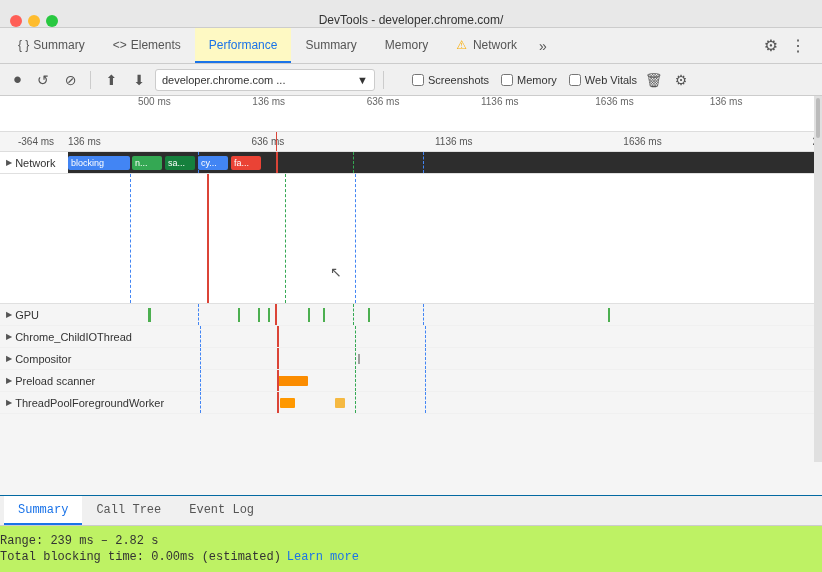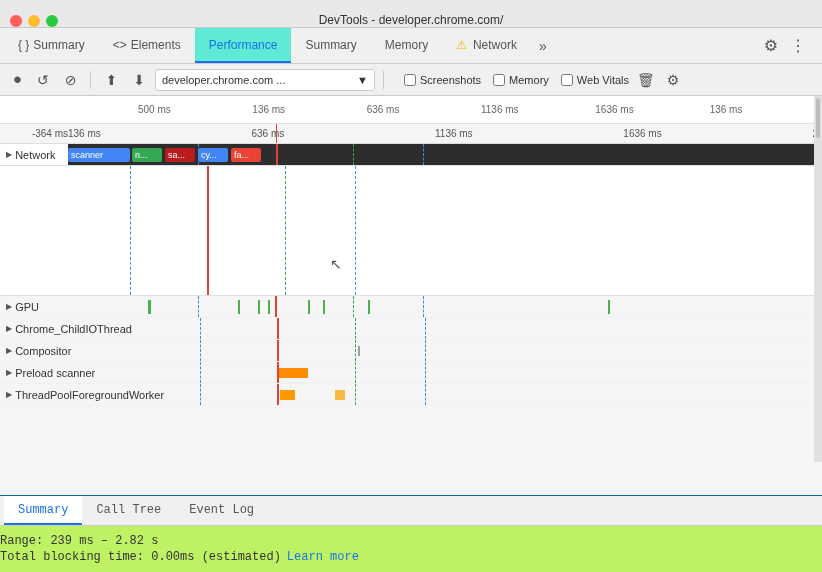"Performance" .tab-item.active { background: #5eead4 -> #fef9c3 }
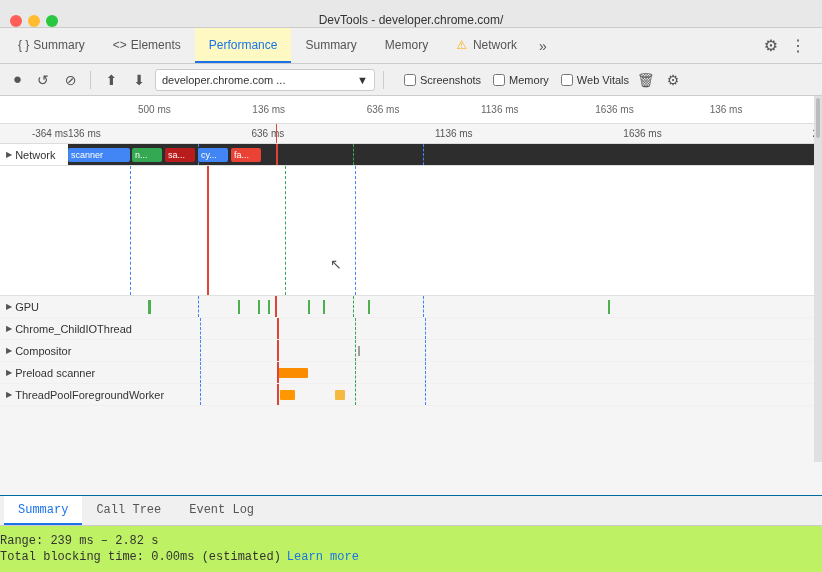"Screenshots" .checkbox-group { margin-left: 12px -> 20px }
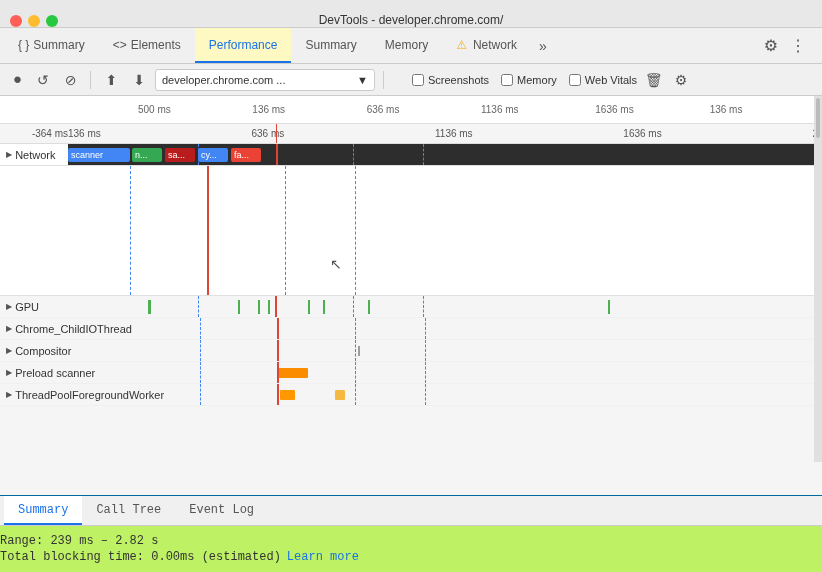"500 ms" .timeline-header { align-items: center -> none; height: 28px -> 36px }
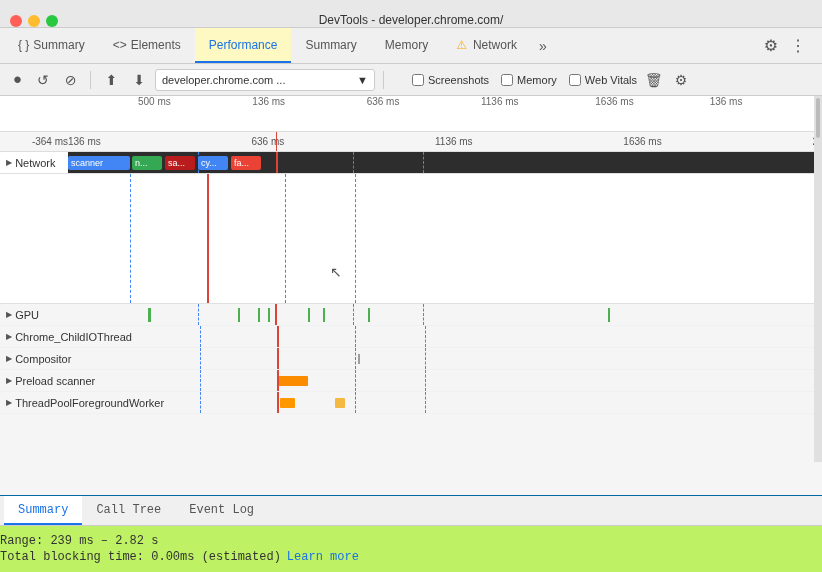"-364 ms" .time-left { text-align: right -> center }
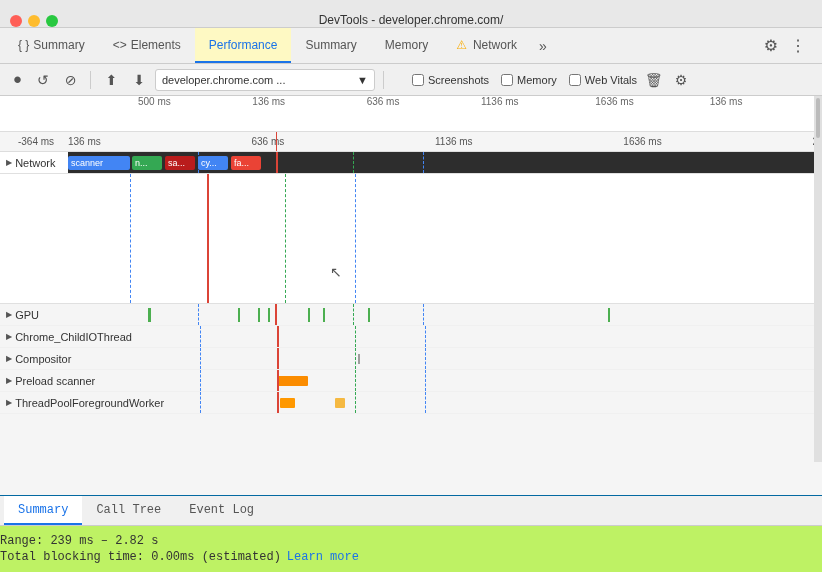"scanner" span { text: scanner -> blocking }
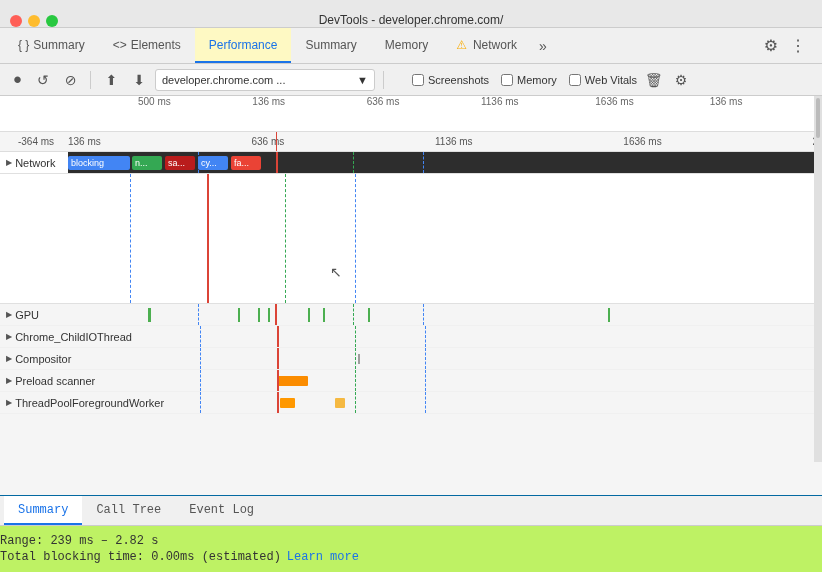"sa..." div.net-pill { background: #b91c1c -> #15803d }
